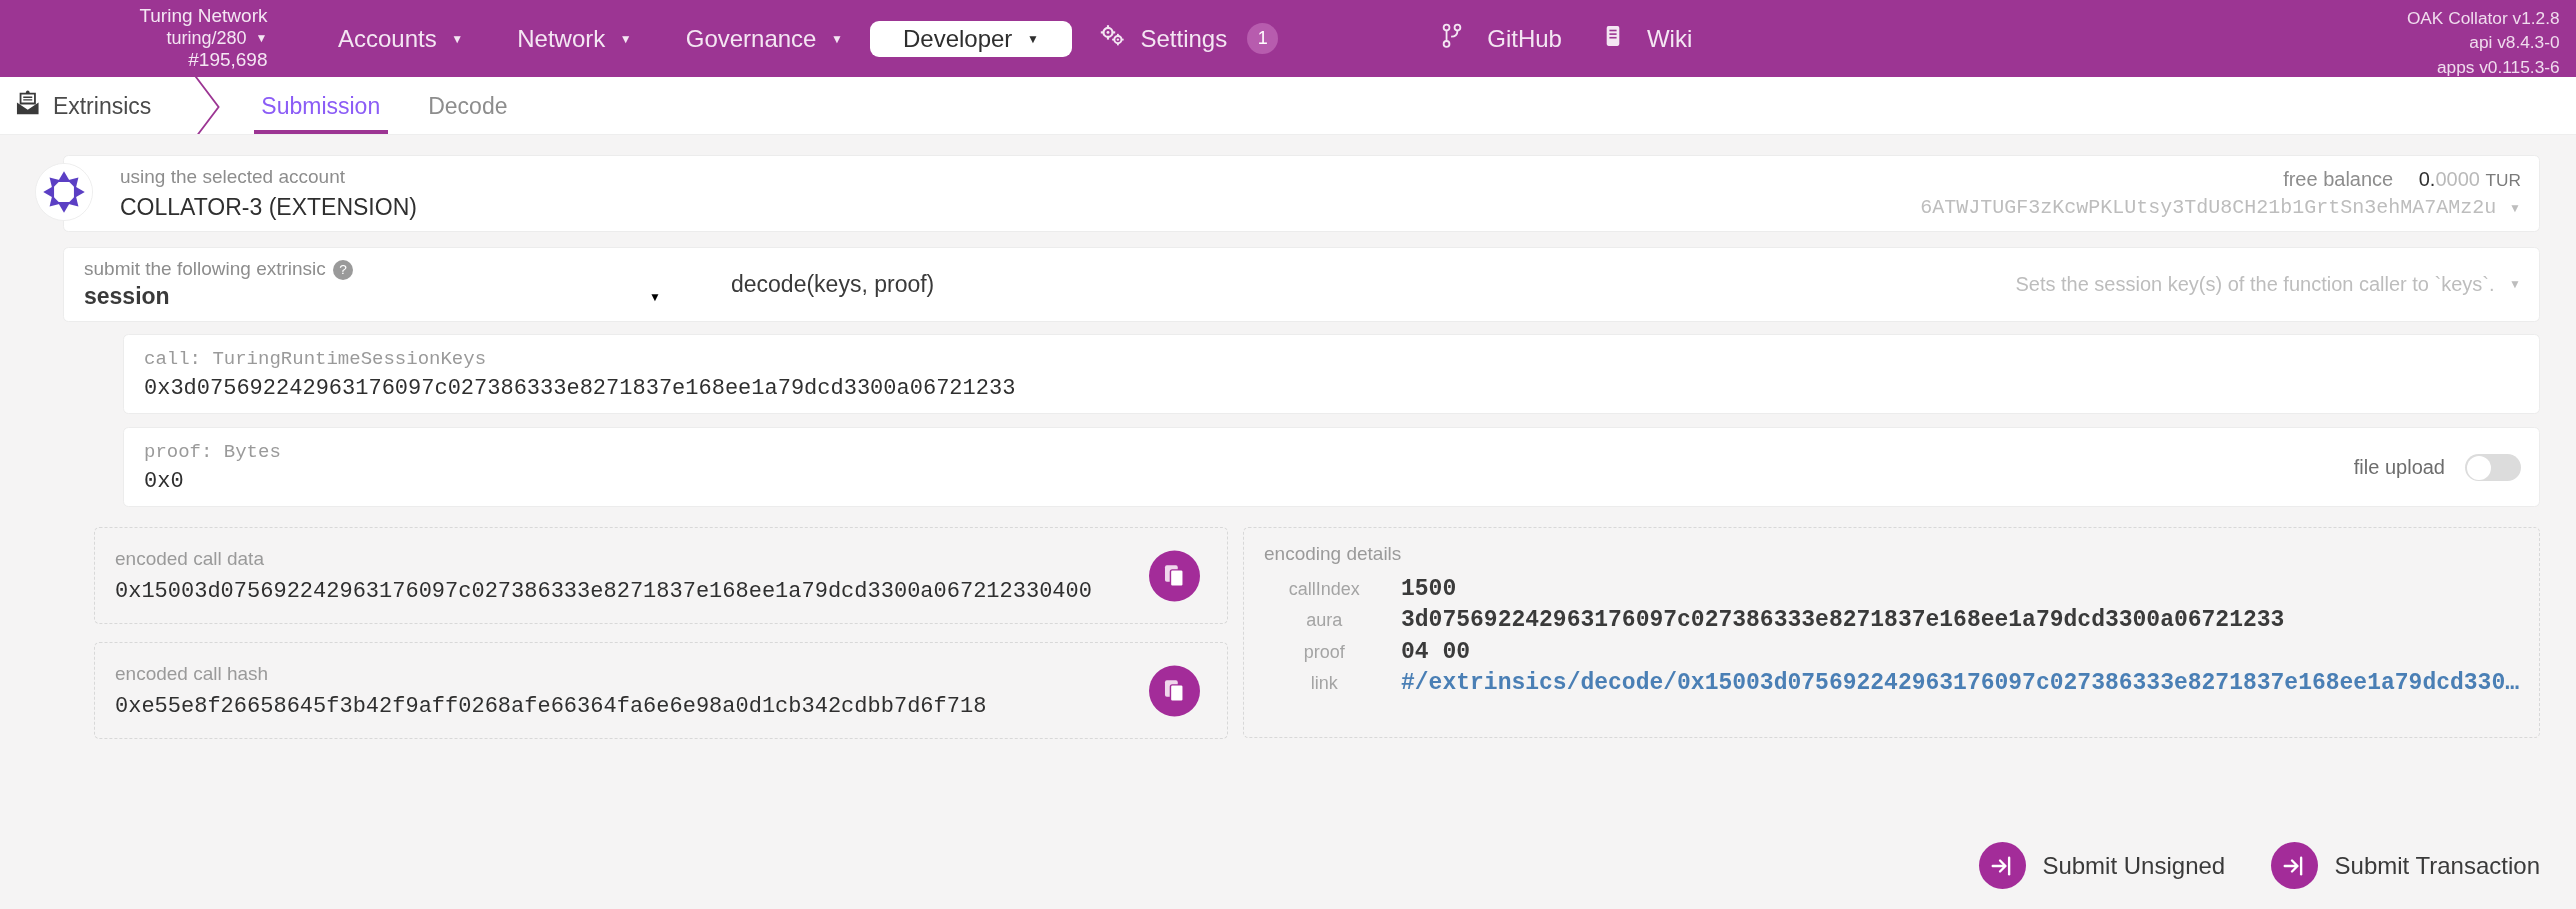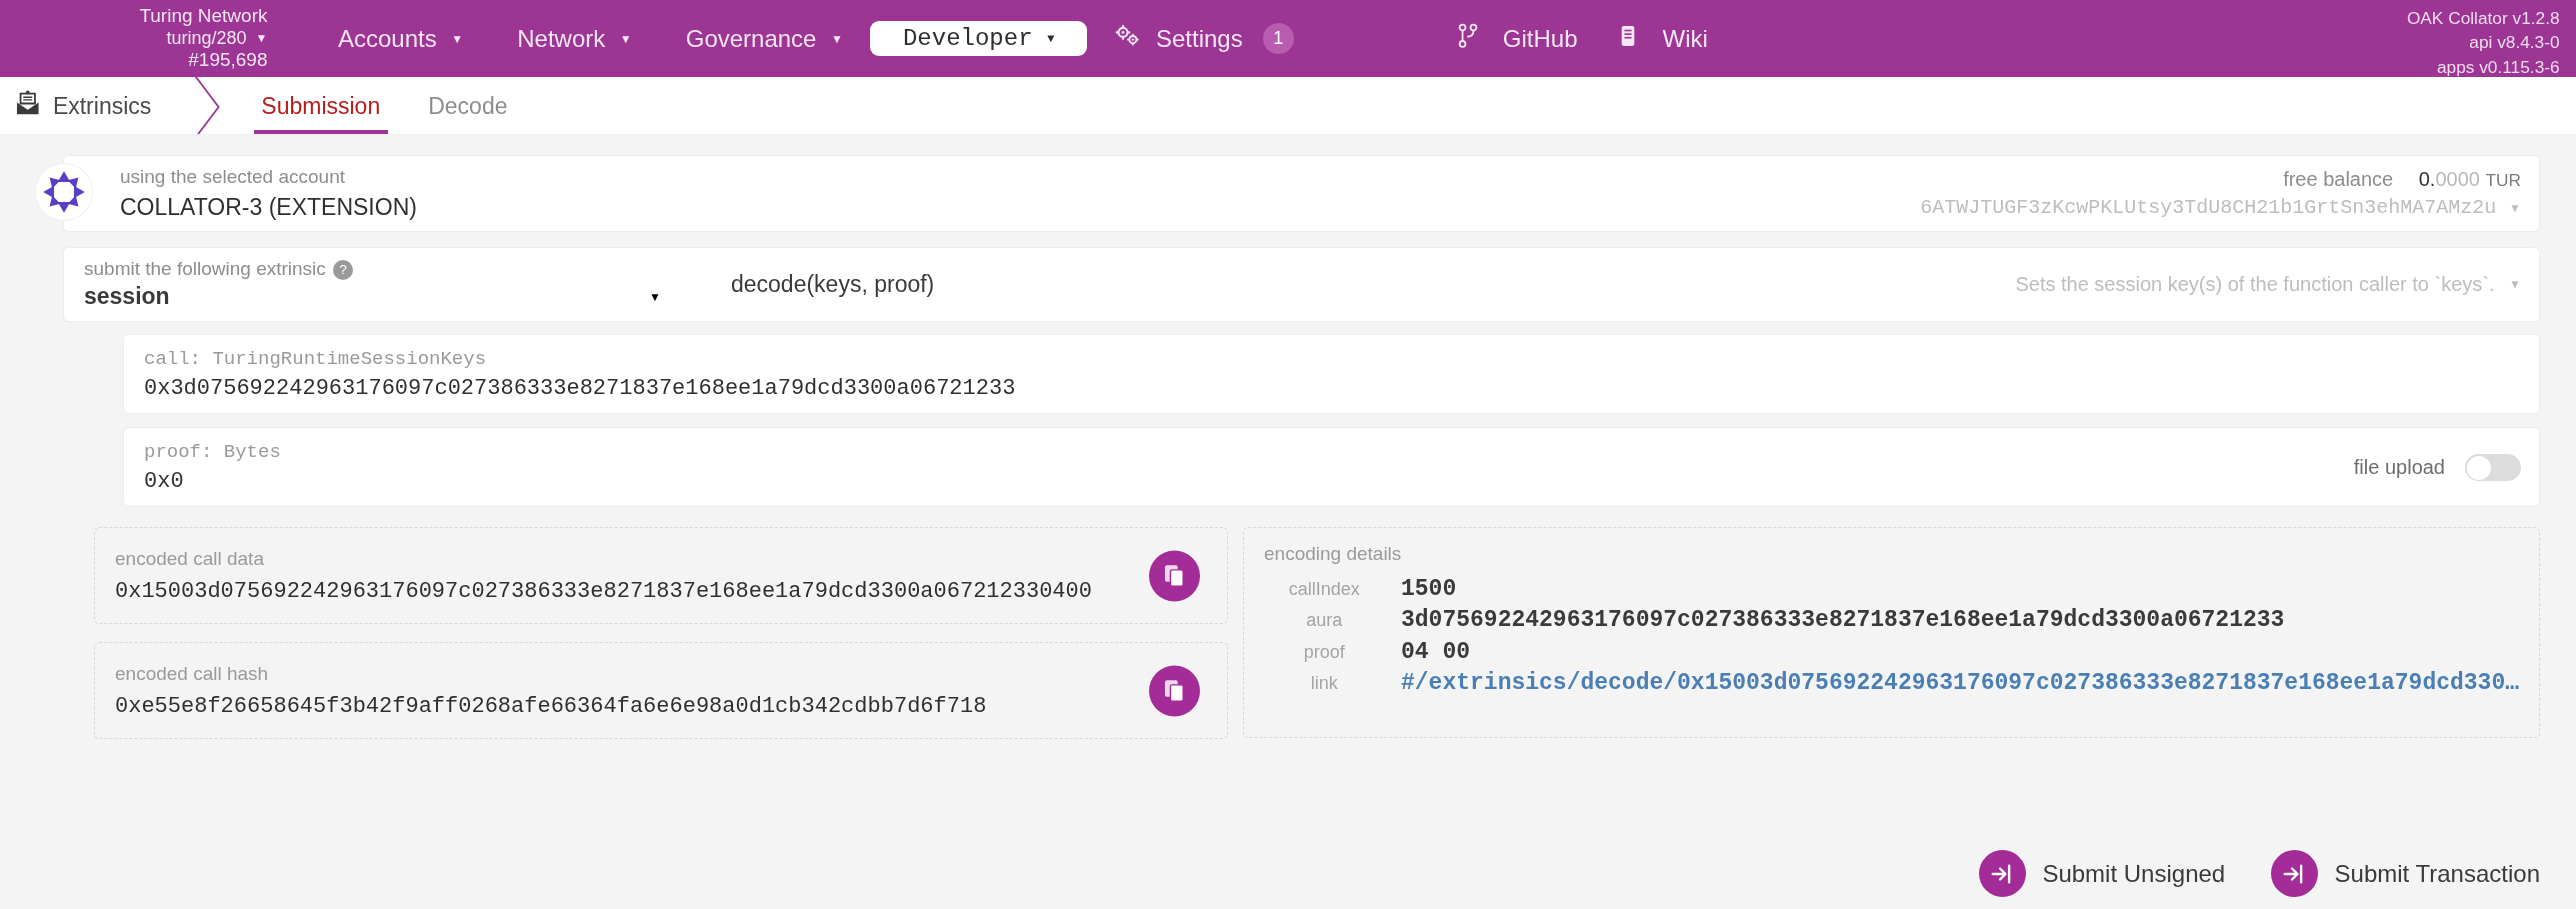"Developer" .menu-item.active { font-family: Liberation Mono, monospace -> none }
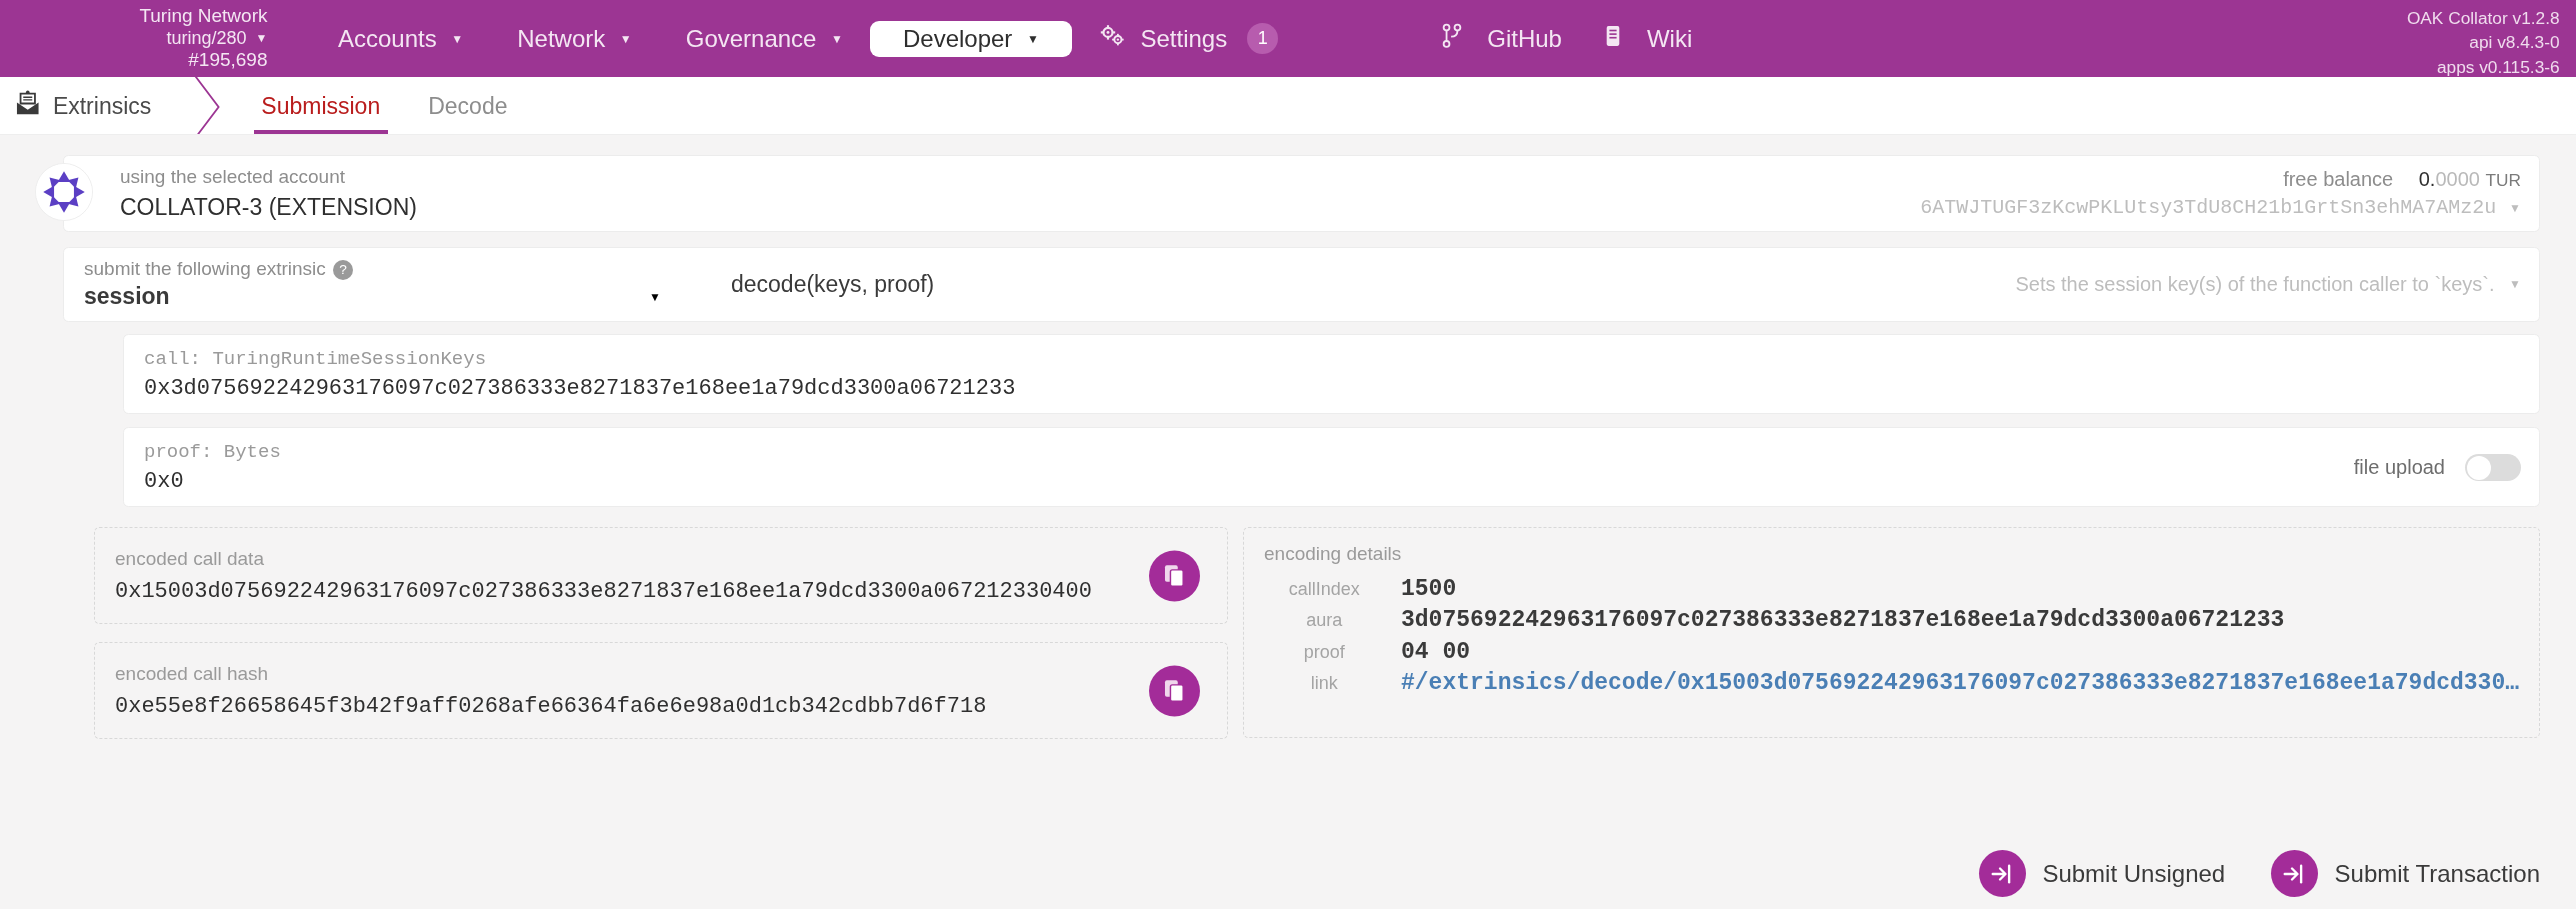"Submission" .tab.active { color: #b91c1c -> #8b5cf6 }
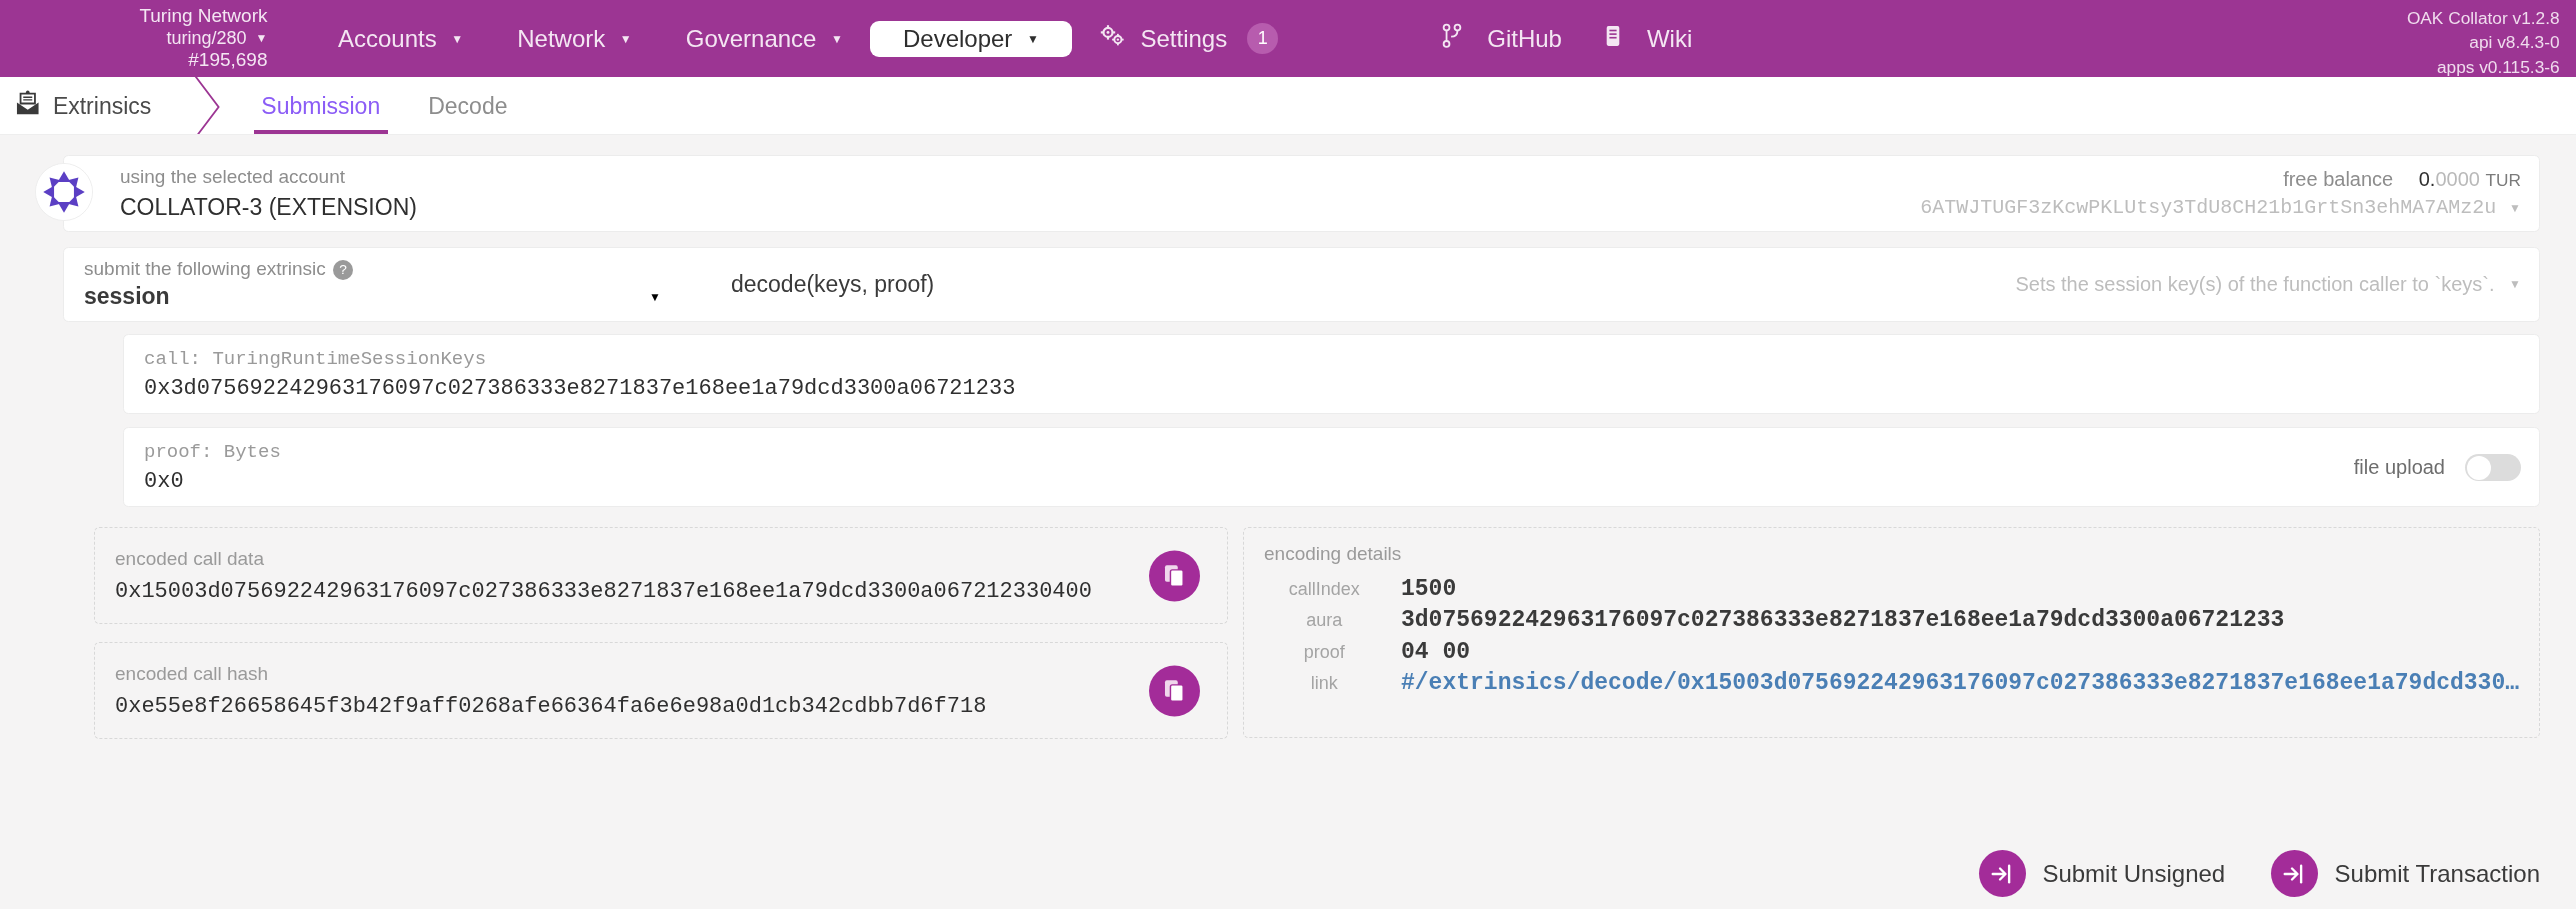"Submit Unsigned" #footer { bottom: 12px -> 20px }
